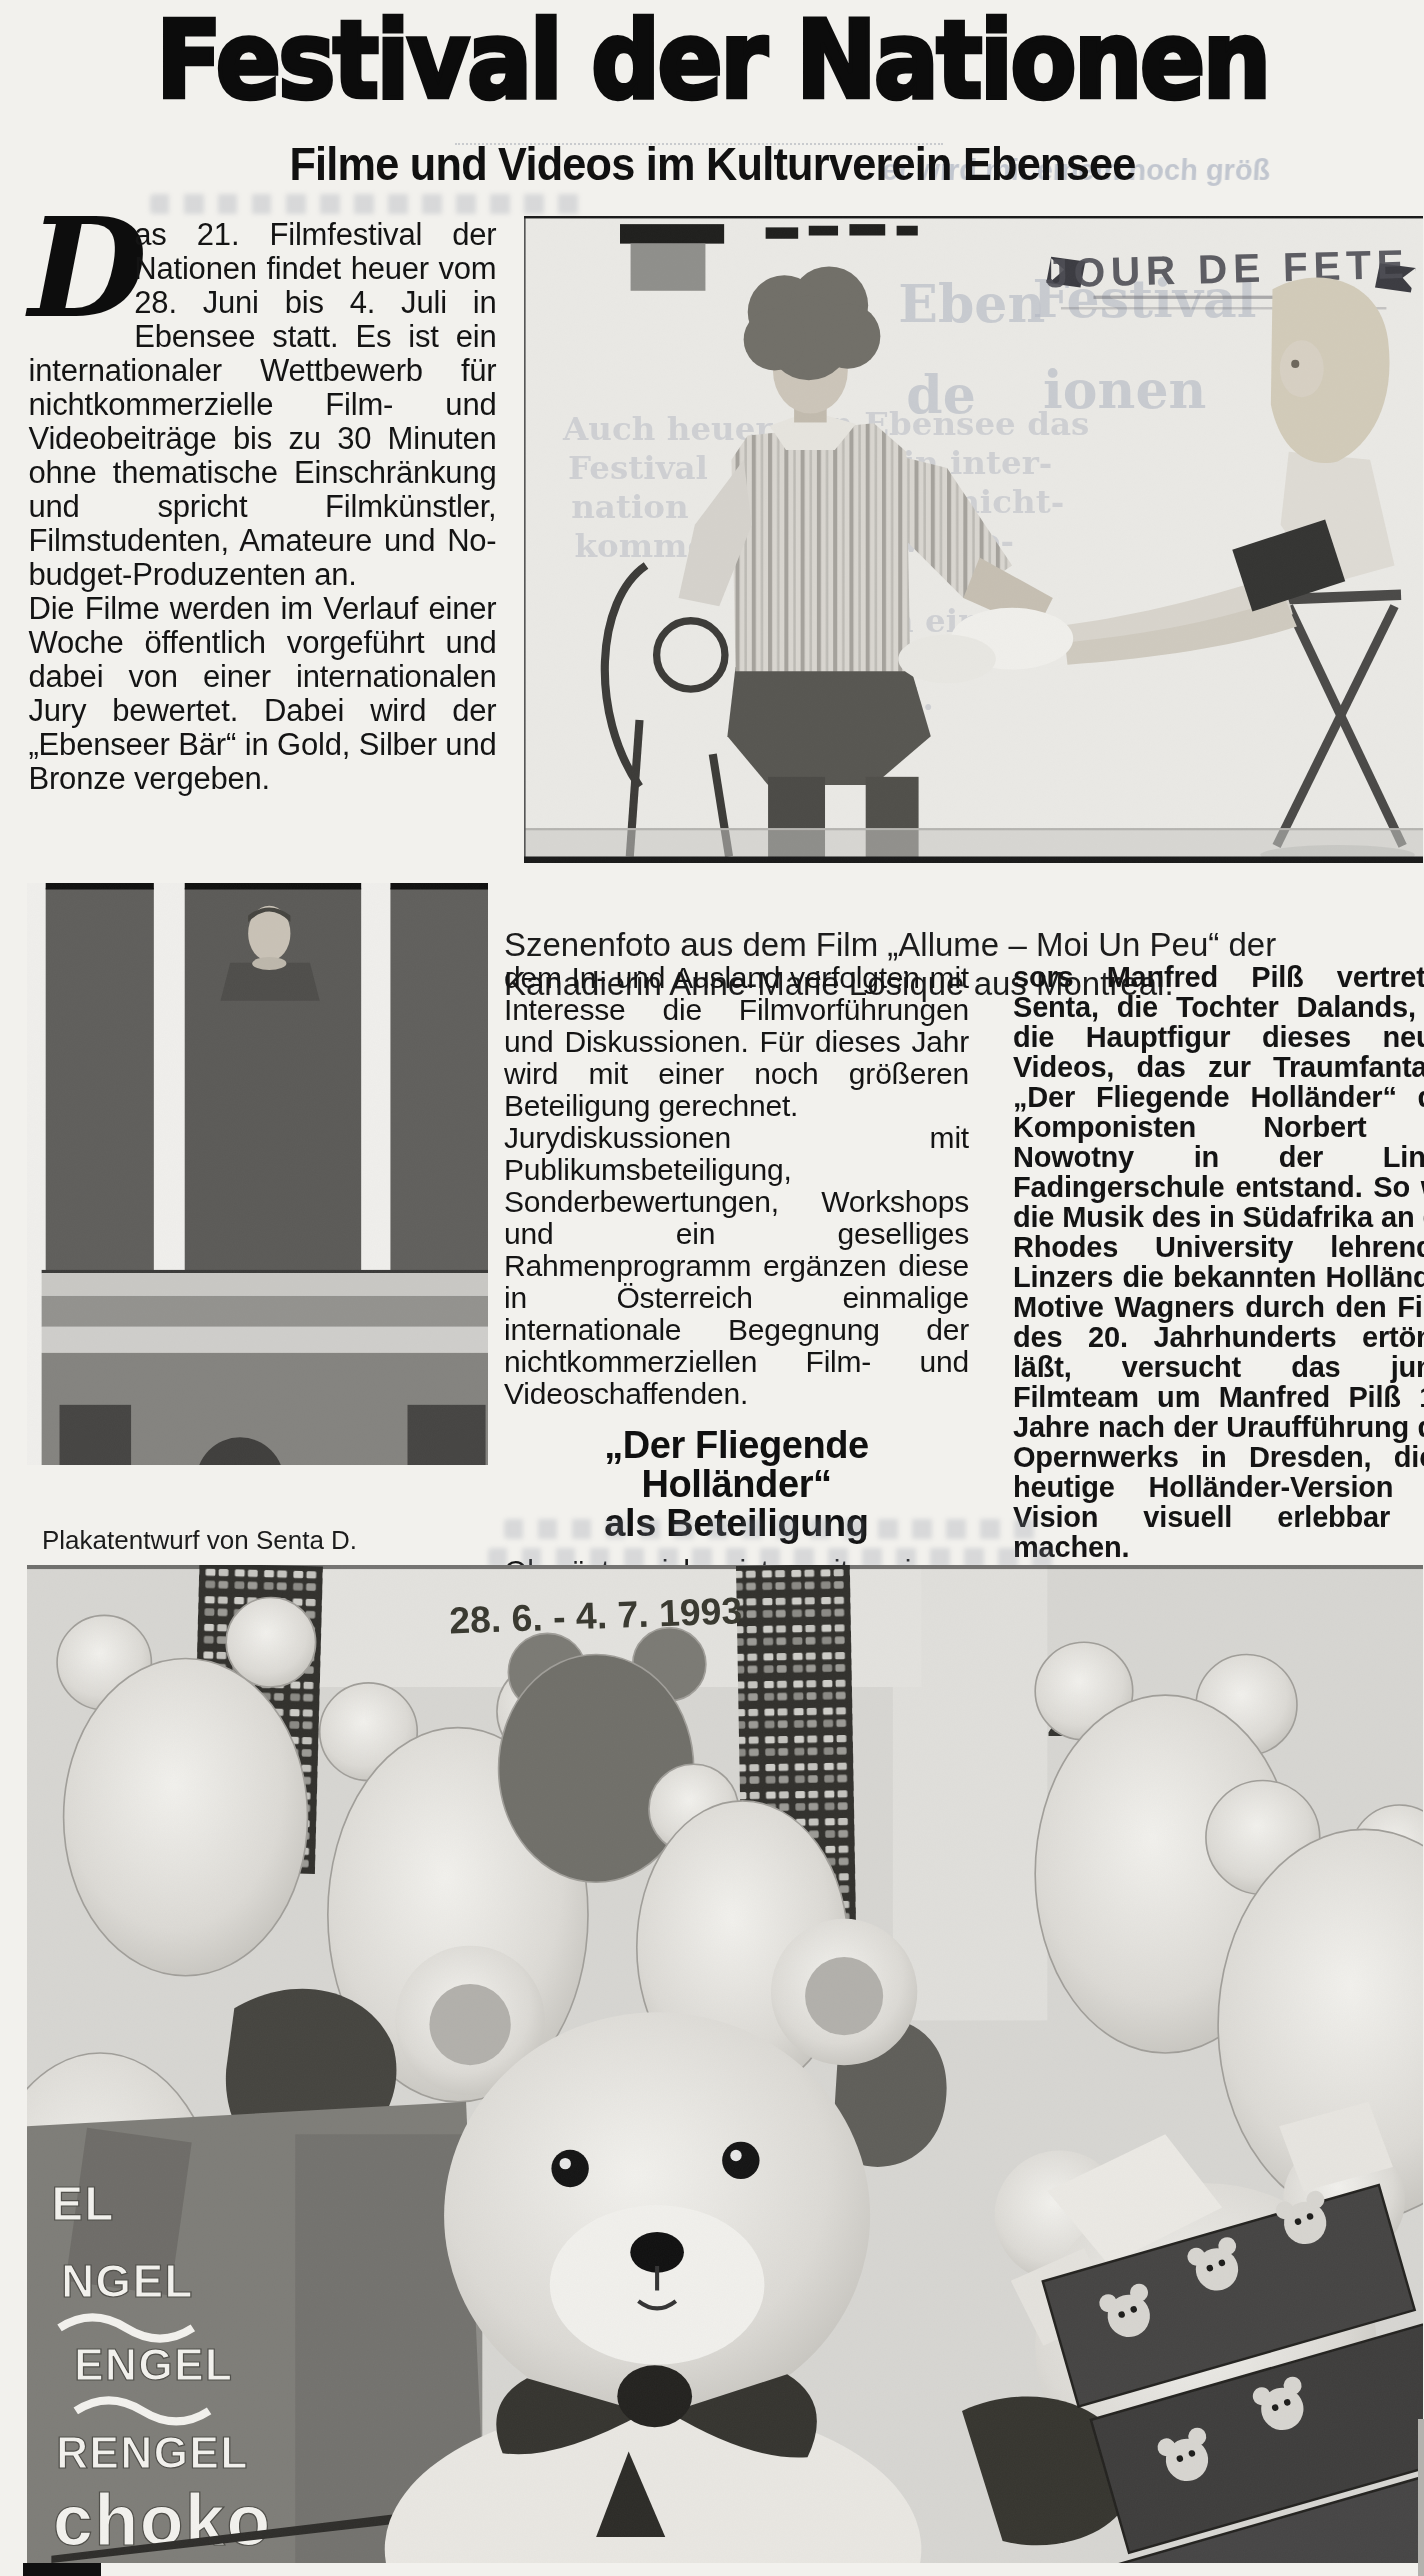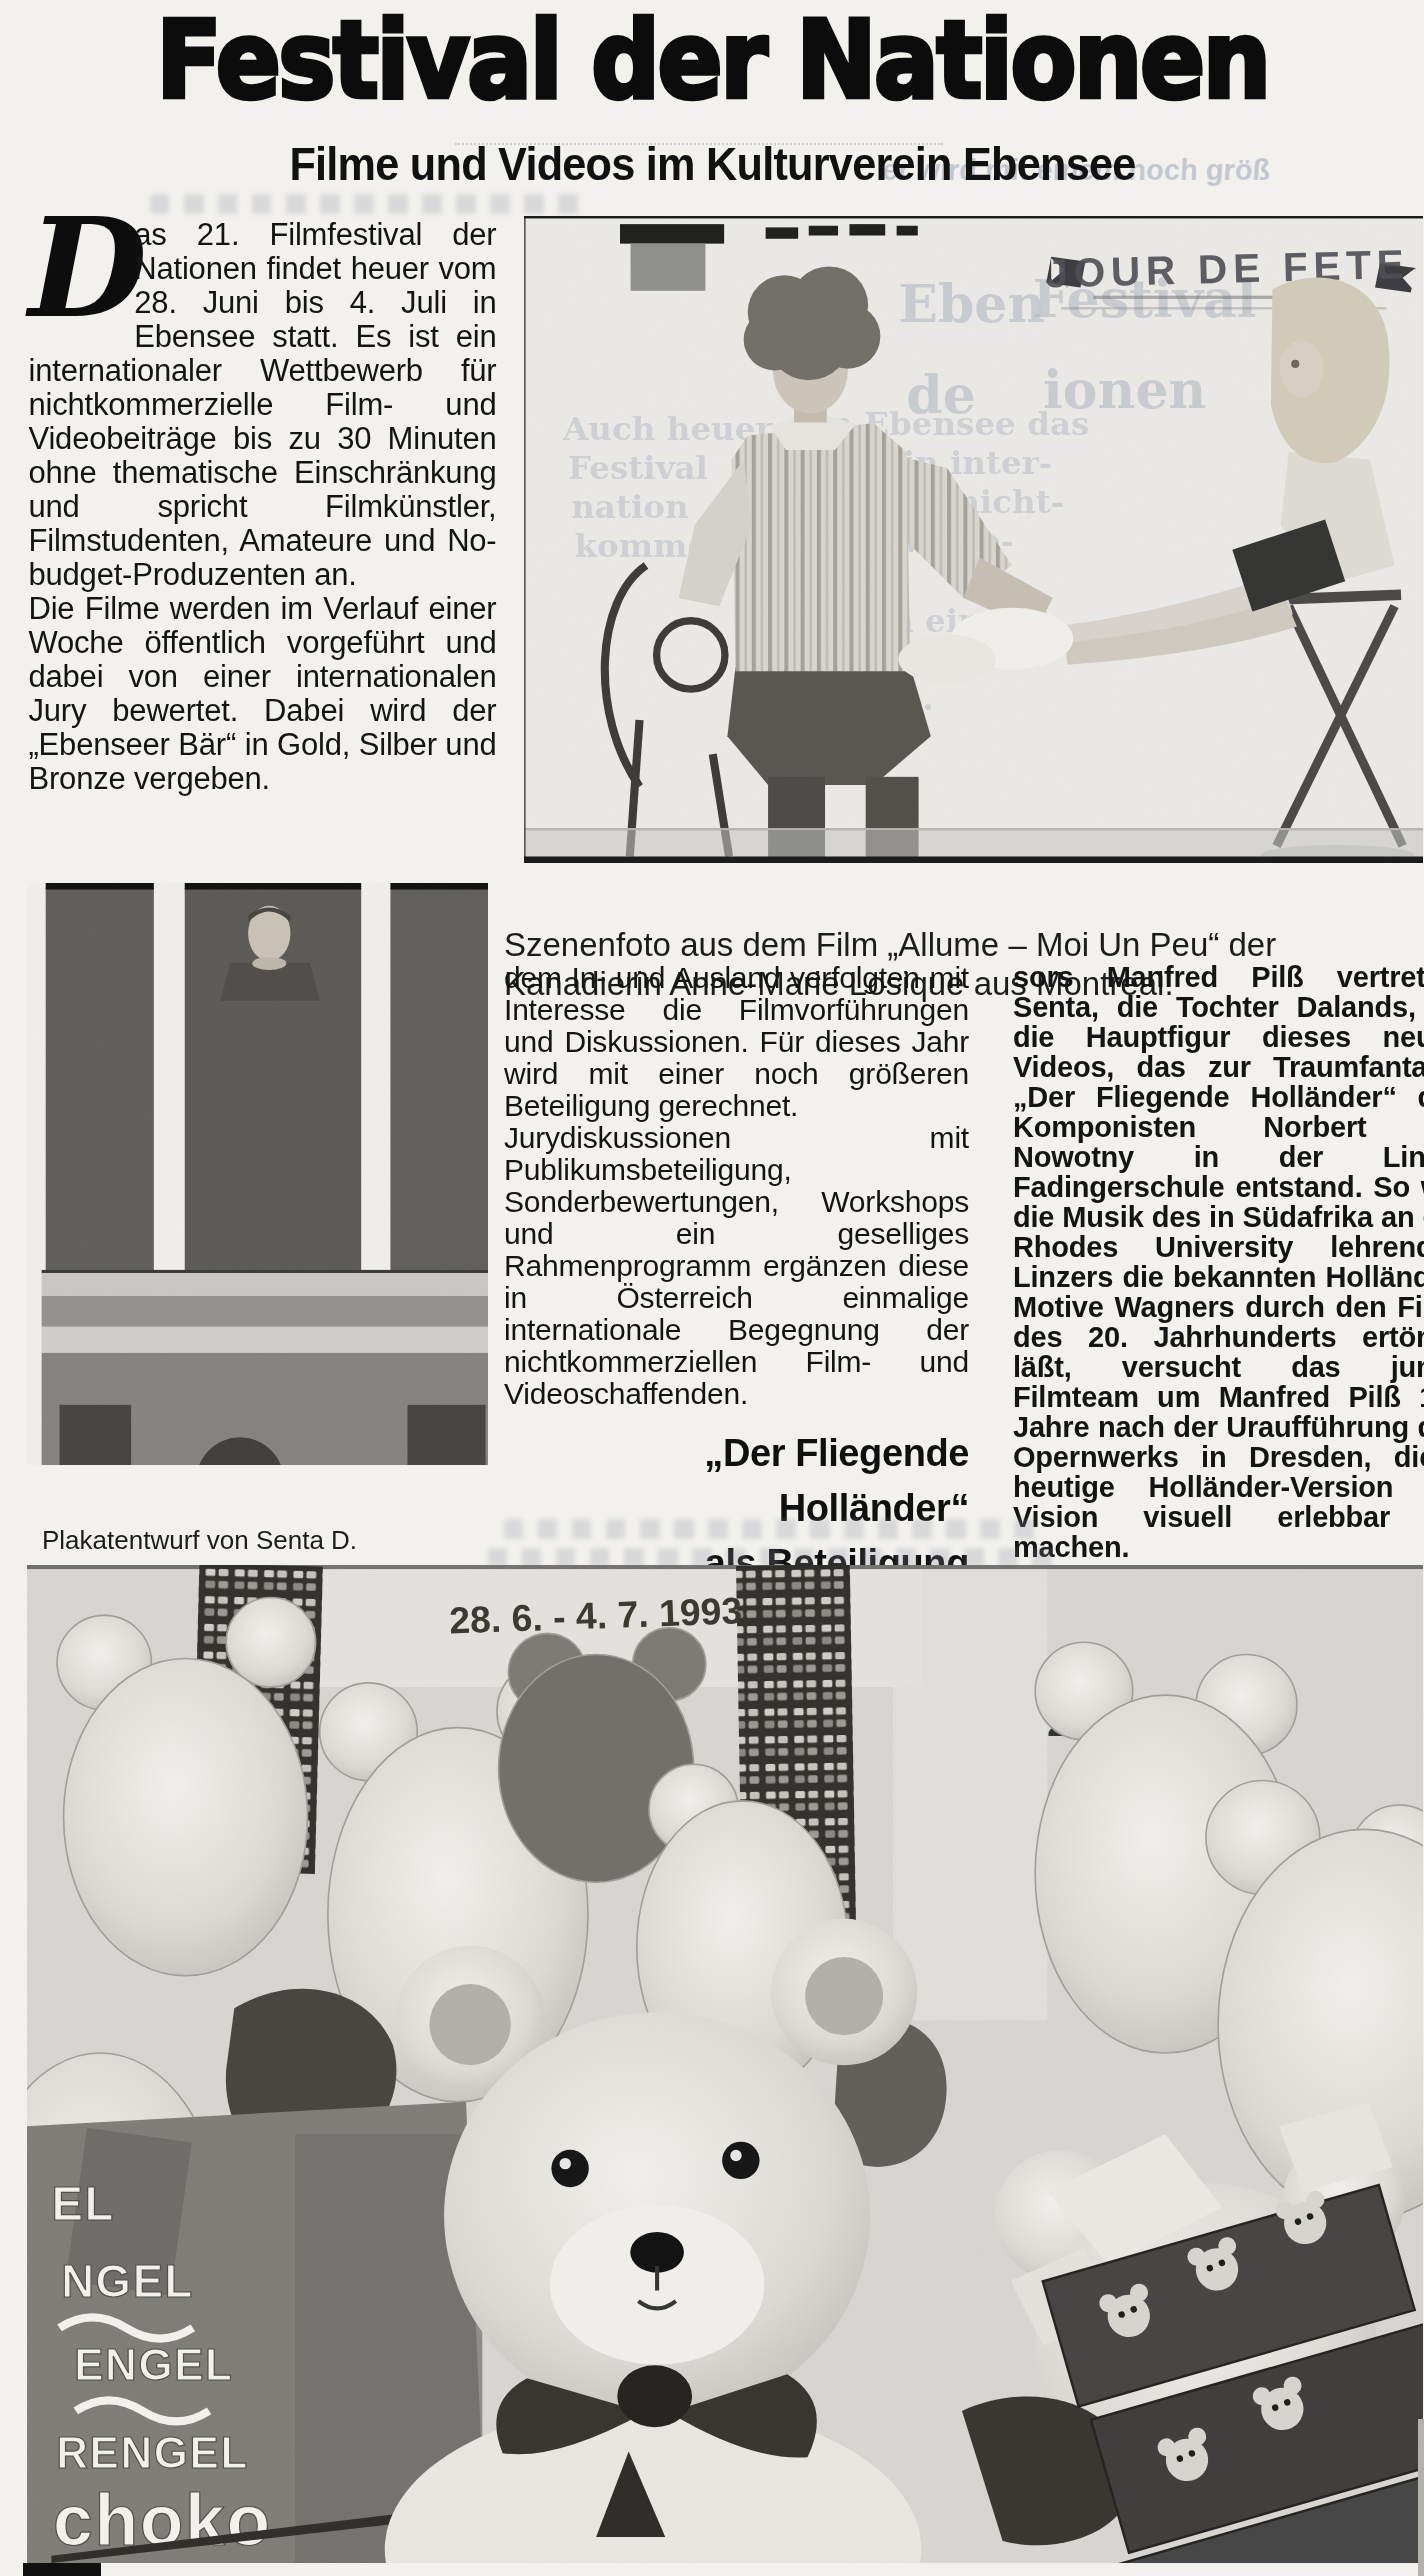"„Der Fliegende Holländer“" .crosshead { line-height: 55px -> 39px; text-align: right -> center }
